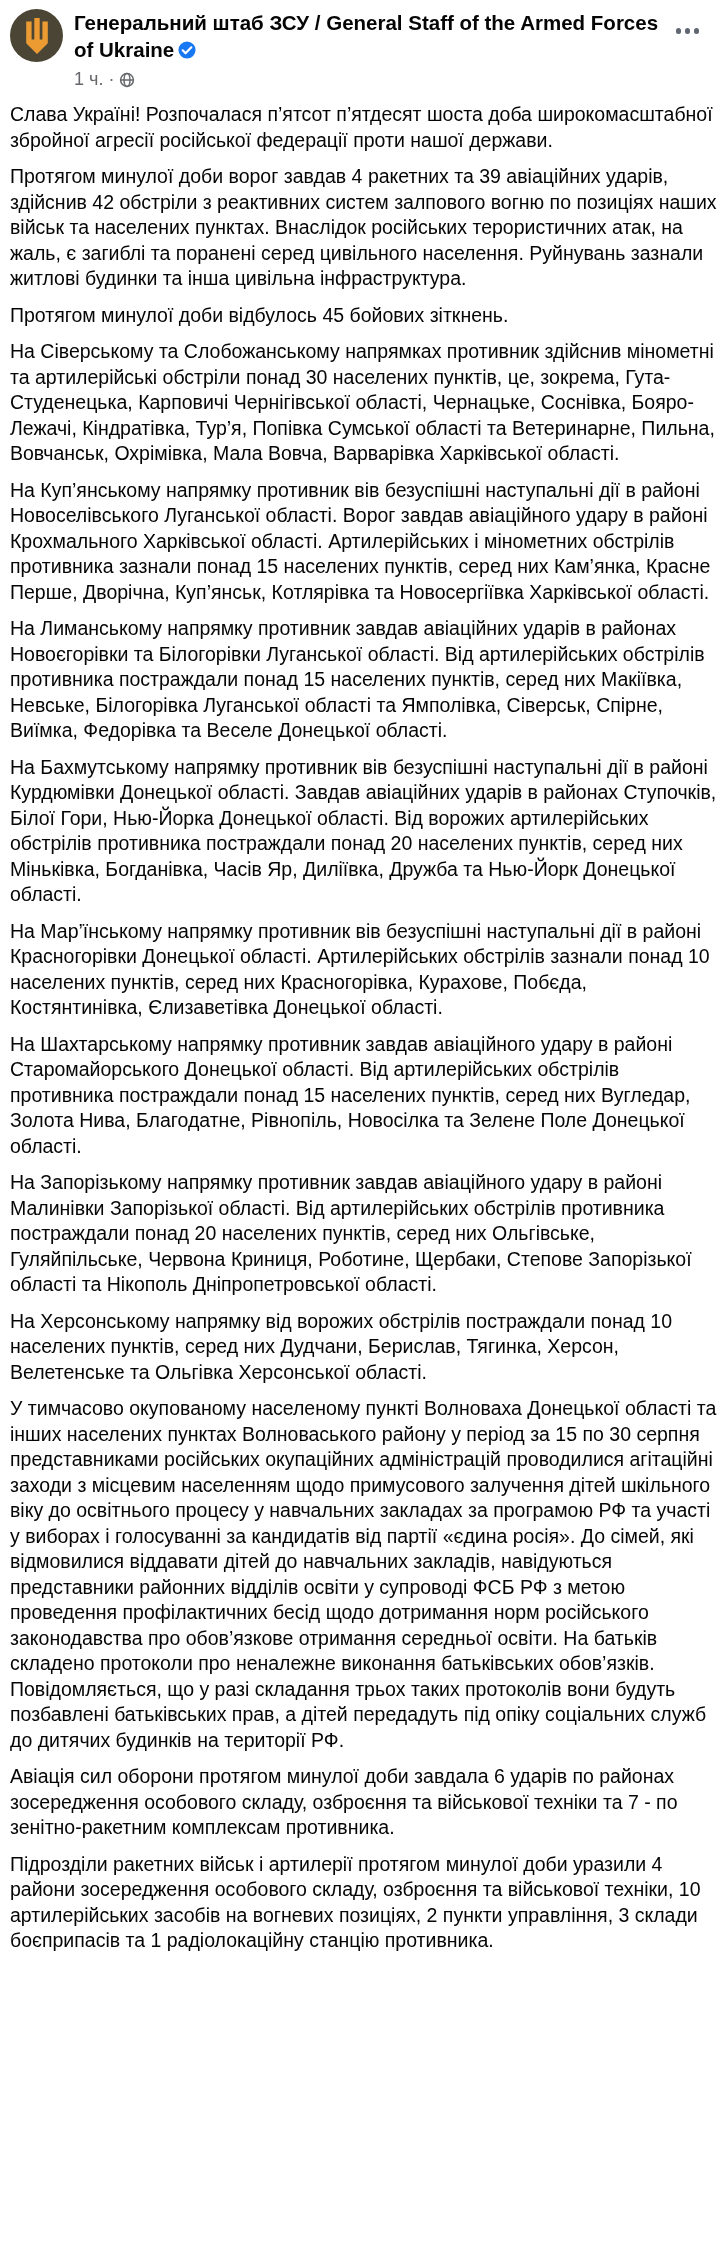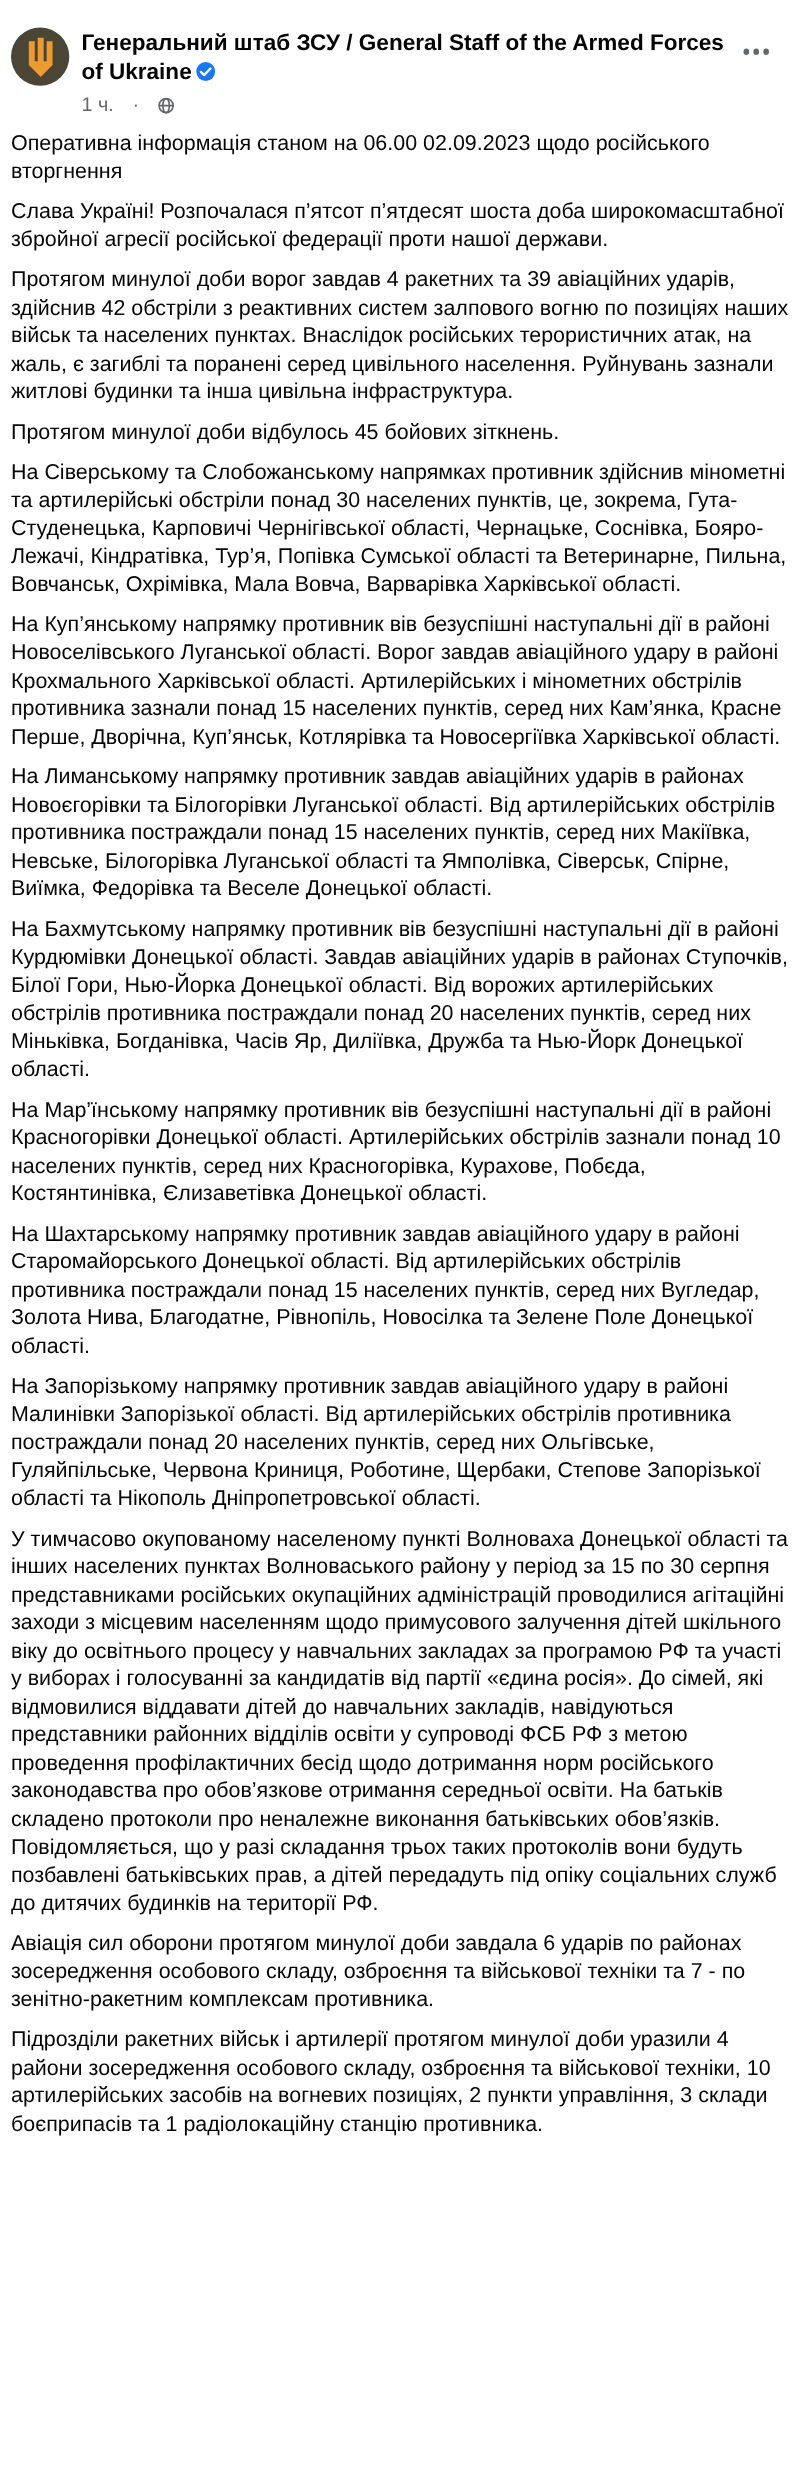"Генеральний штаб ЗСУ / General" .post-header { margin-top: 16px -> none }
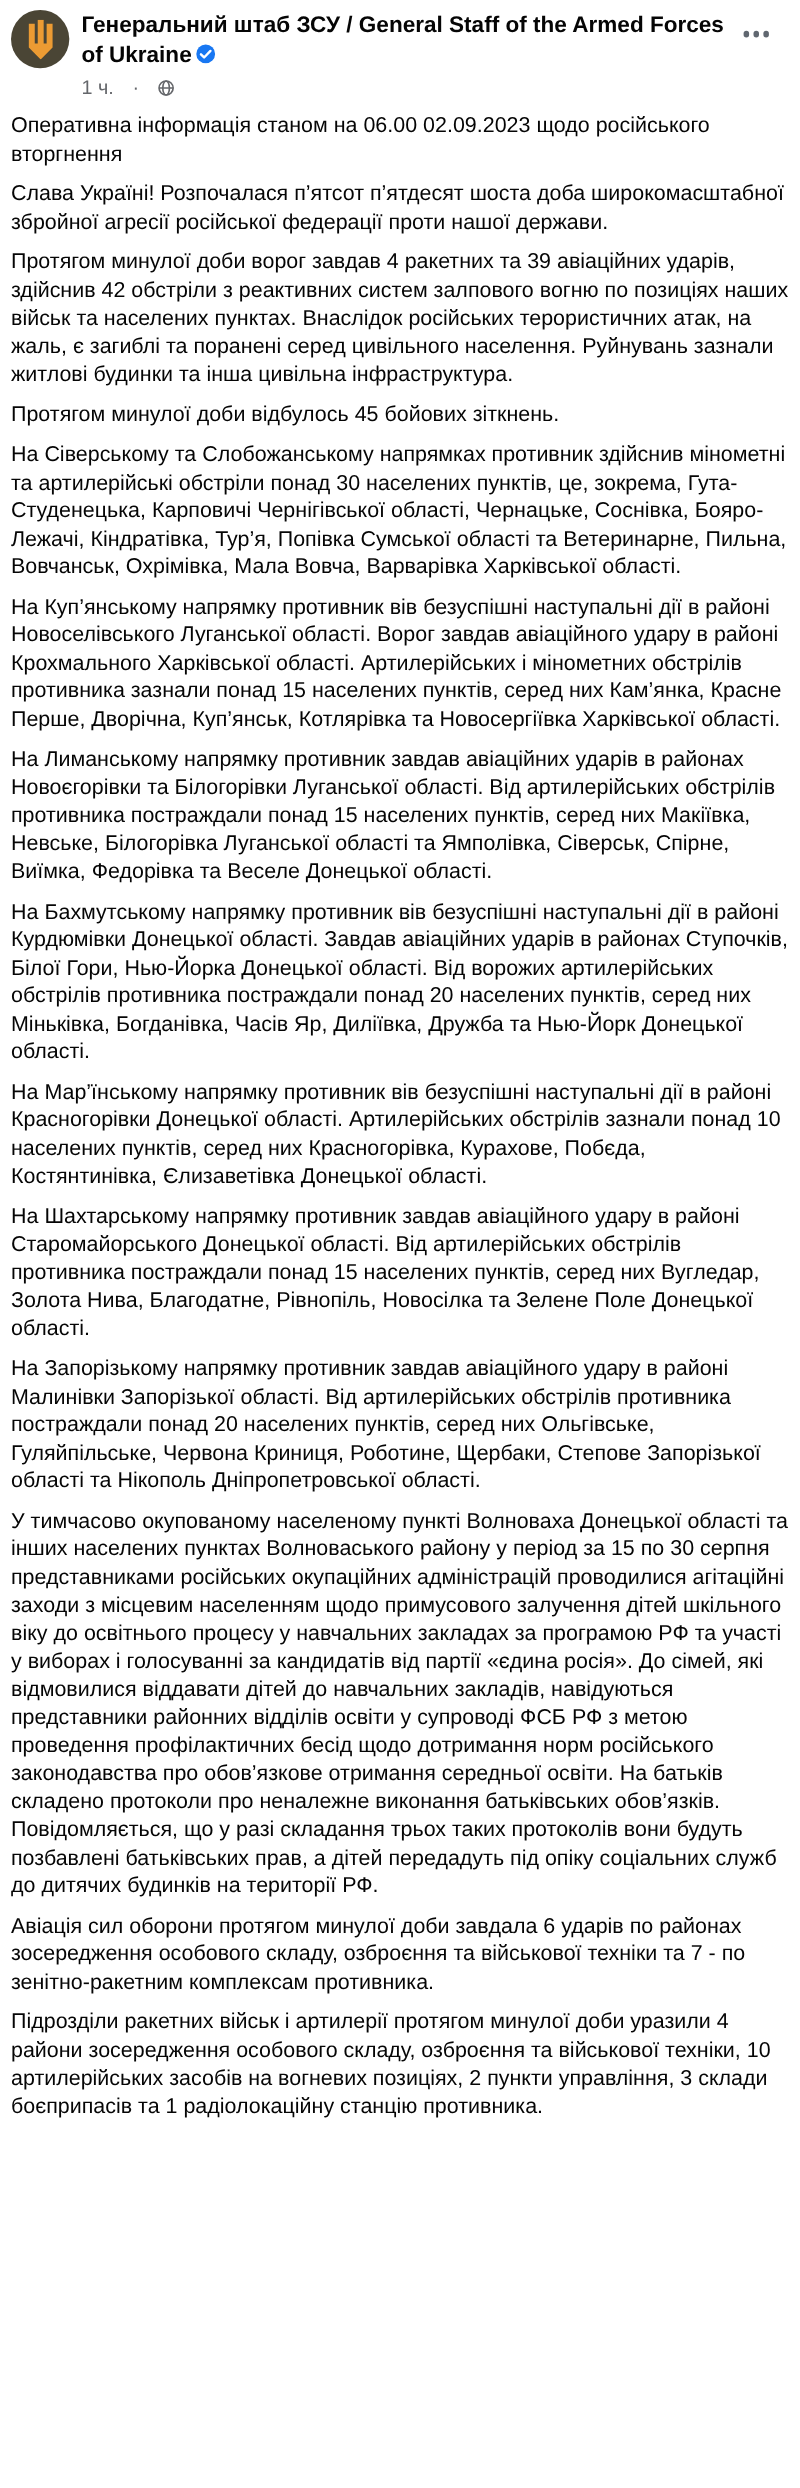"1 ч." .meta { gap: 17px -> 5px }
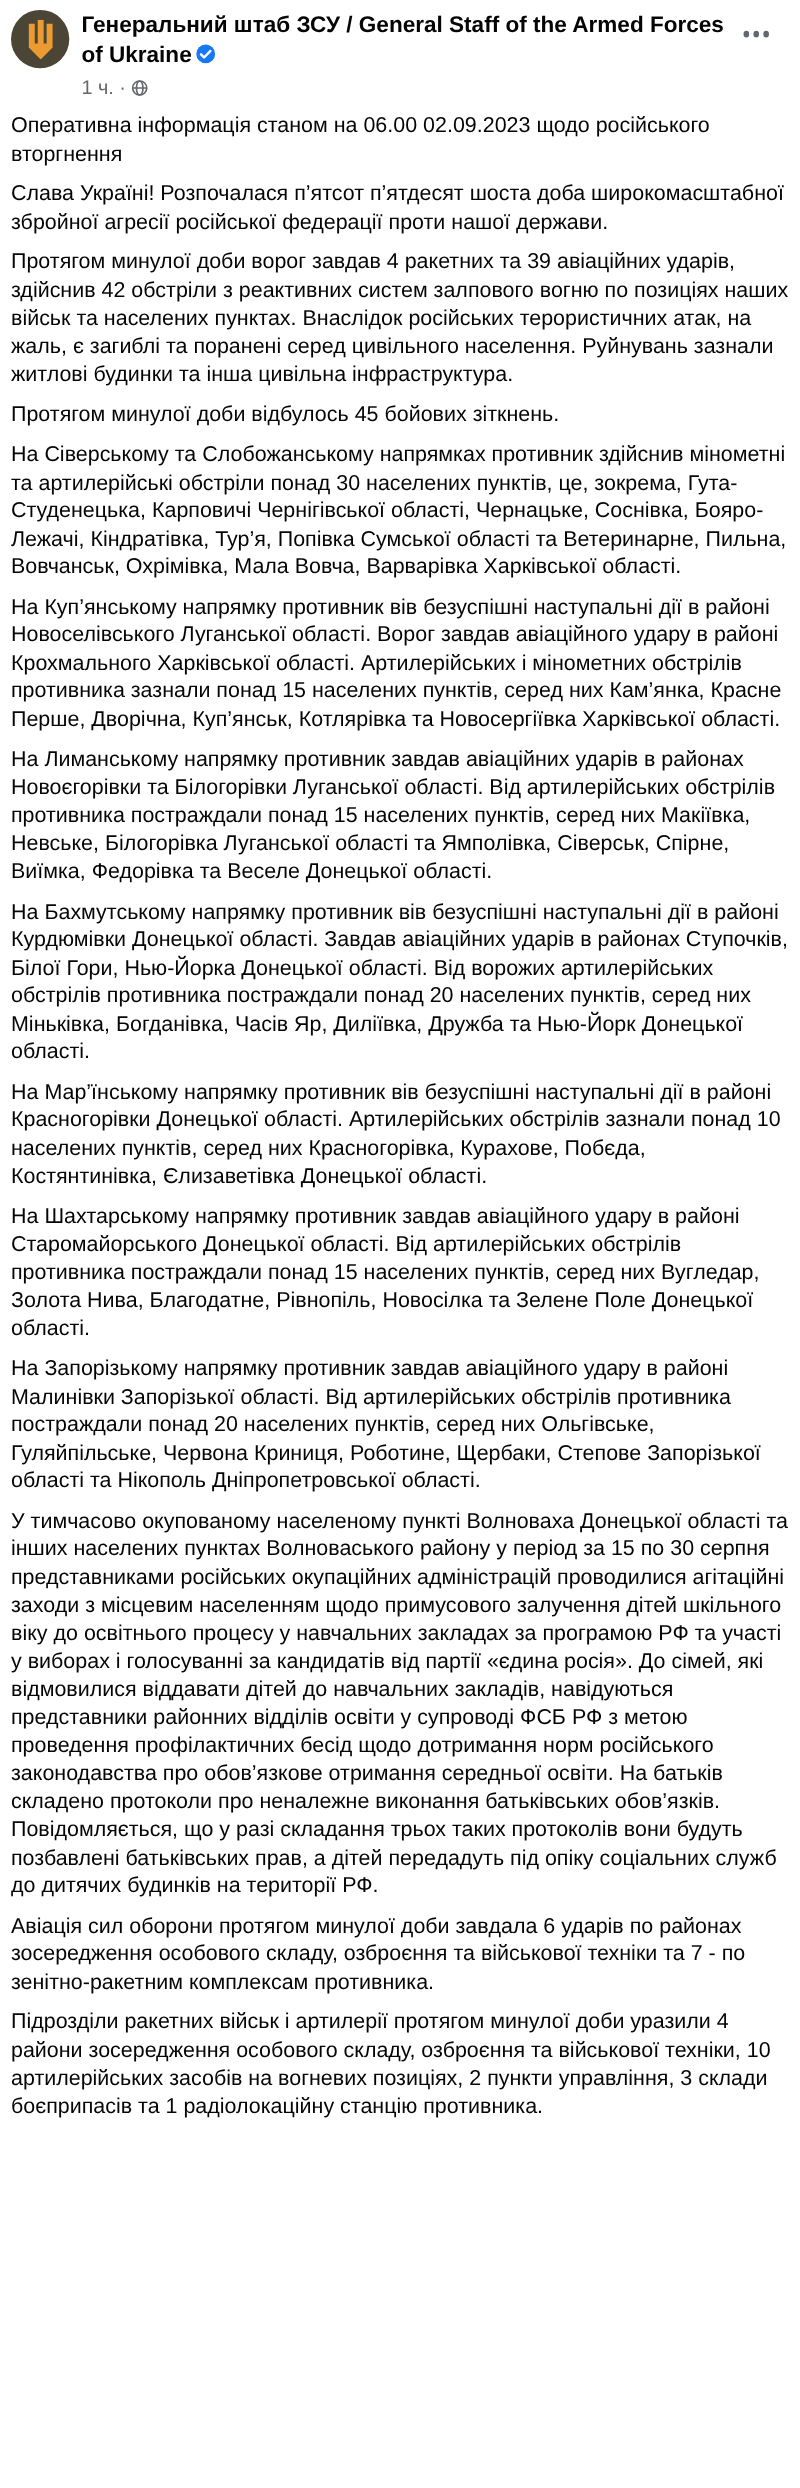"Оперативна інформація станом на 06.00" p { html: <p>Оперативна інформація станом на 06.00 02.09.2023 щодо російського вторгнення</p> -> none }
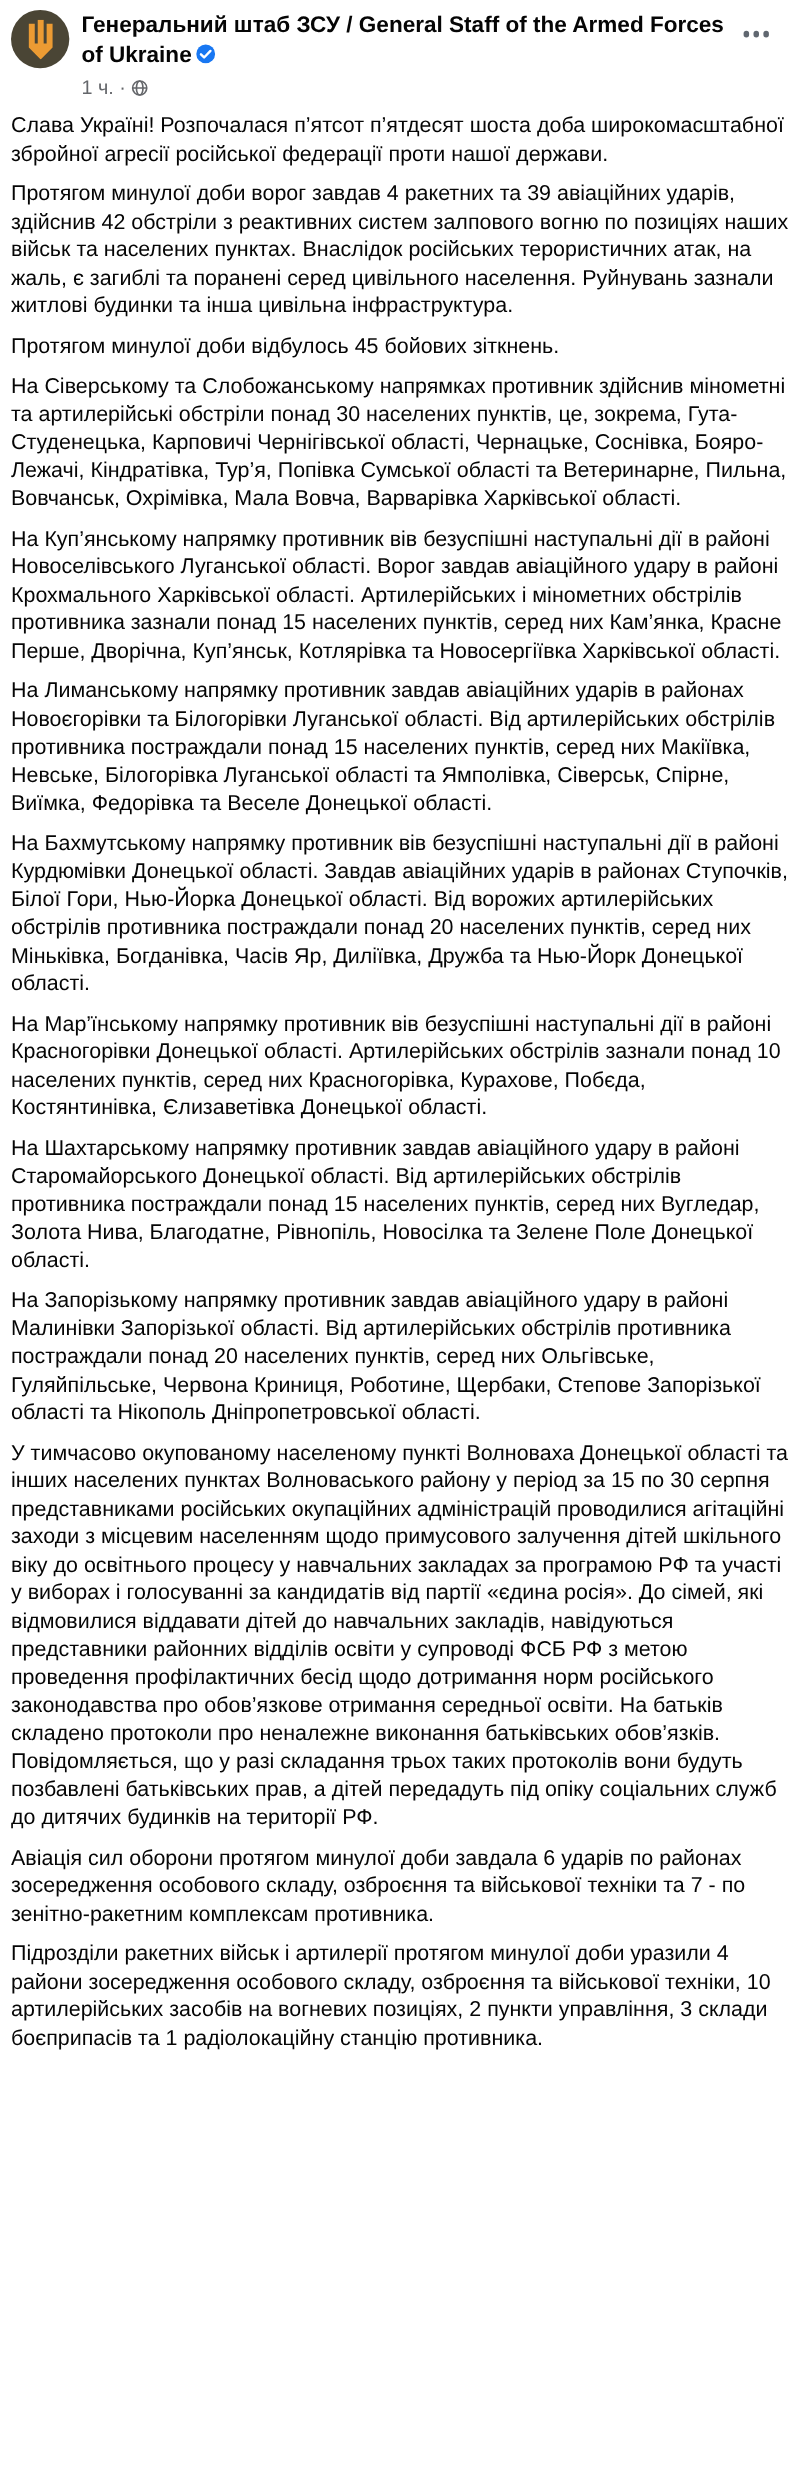"На Херсонському напрямку від ворожих" p { html: none -> <p>На Херсонському напрямку від ворожих обстрілів постраждали понад 10 населених пунктів, серед них Дудчани, Берислав, Тягинка, Херсон, Велетенське та Ольгівка Херсонської області.</p> }
